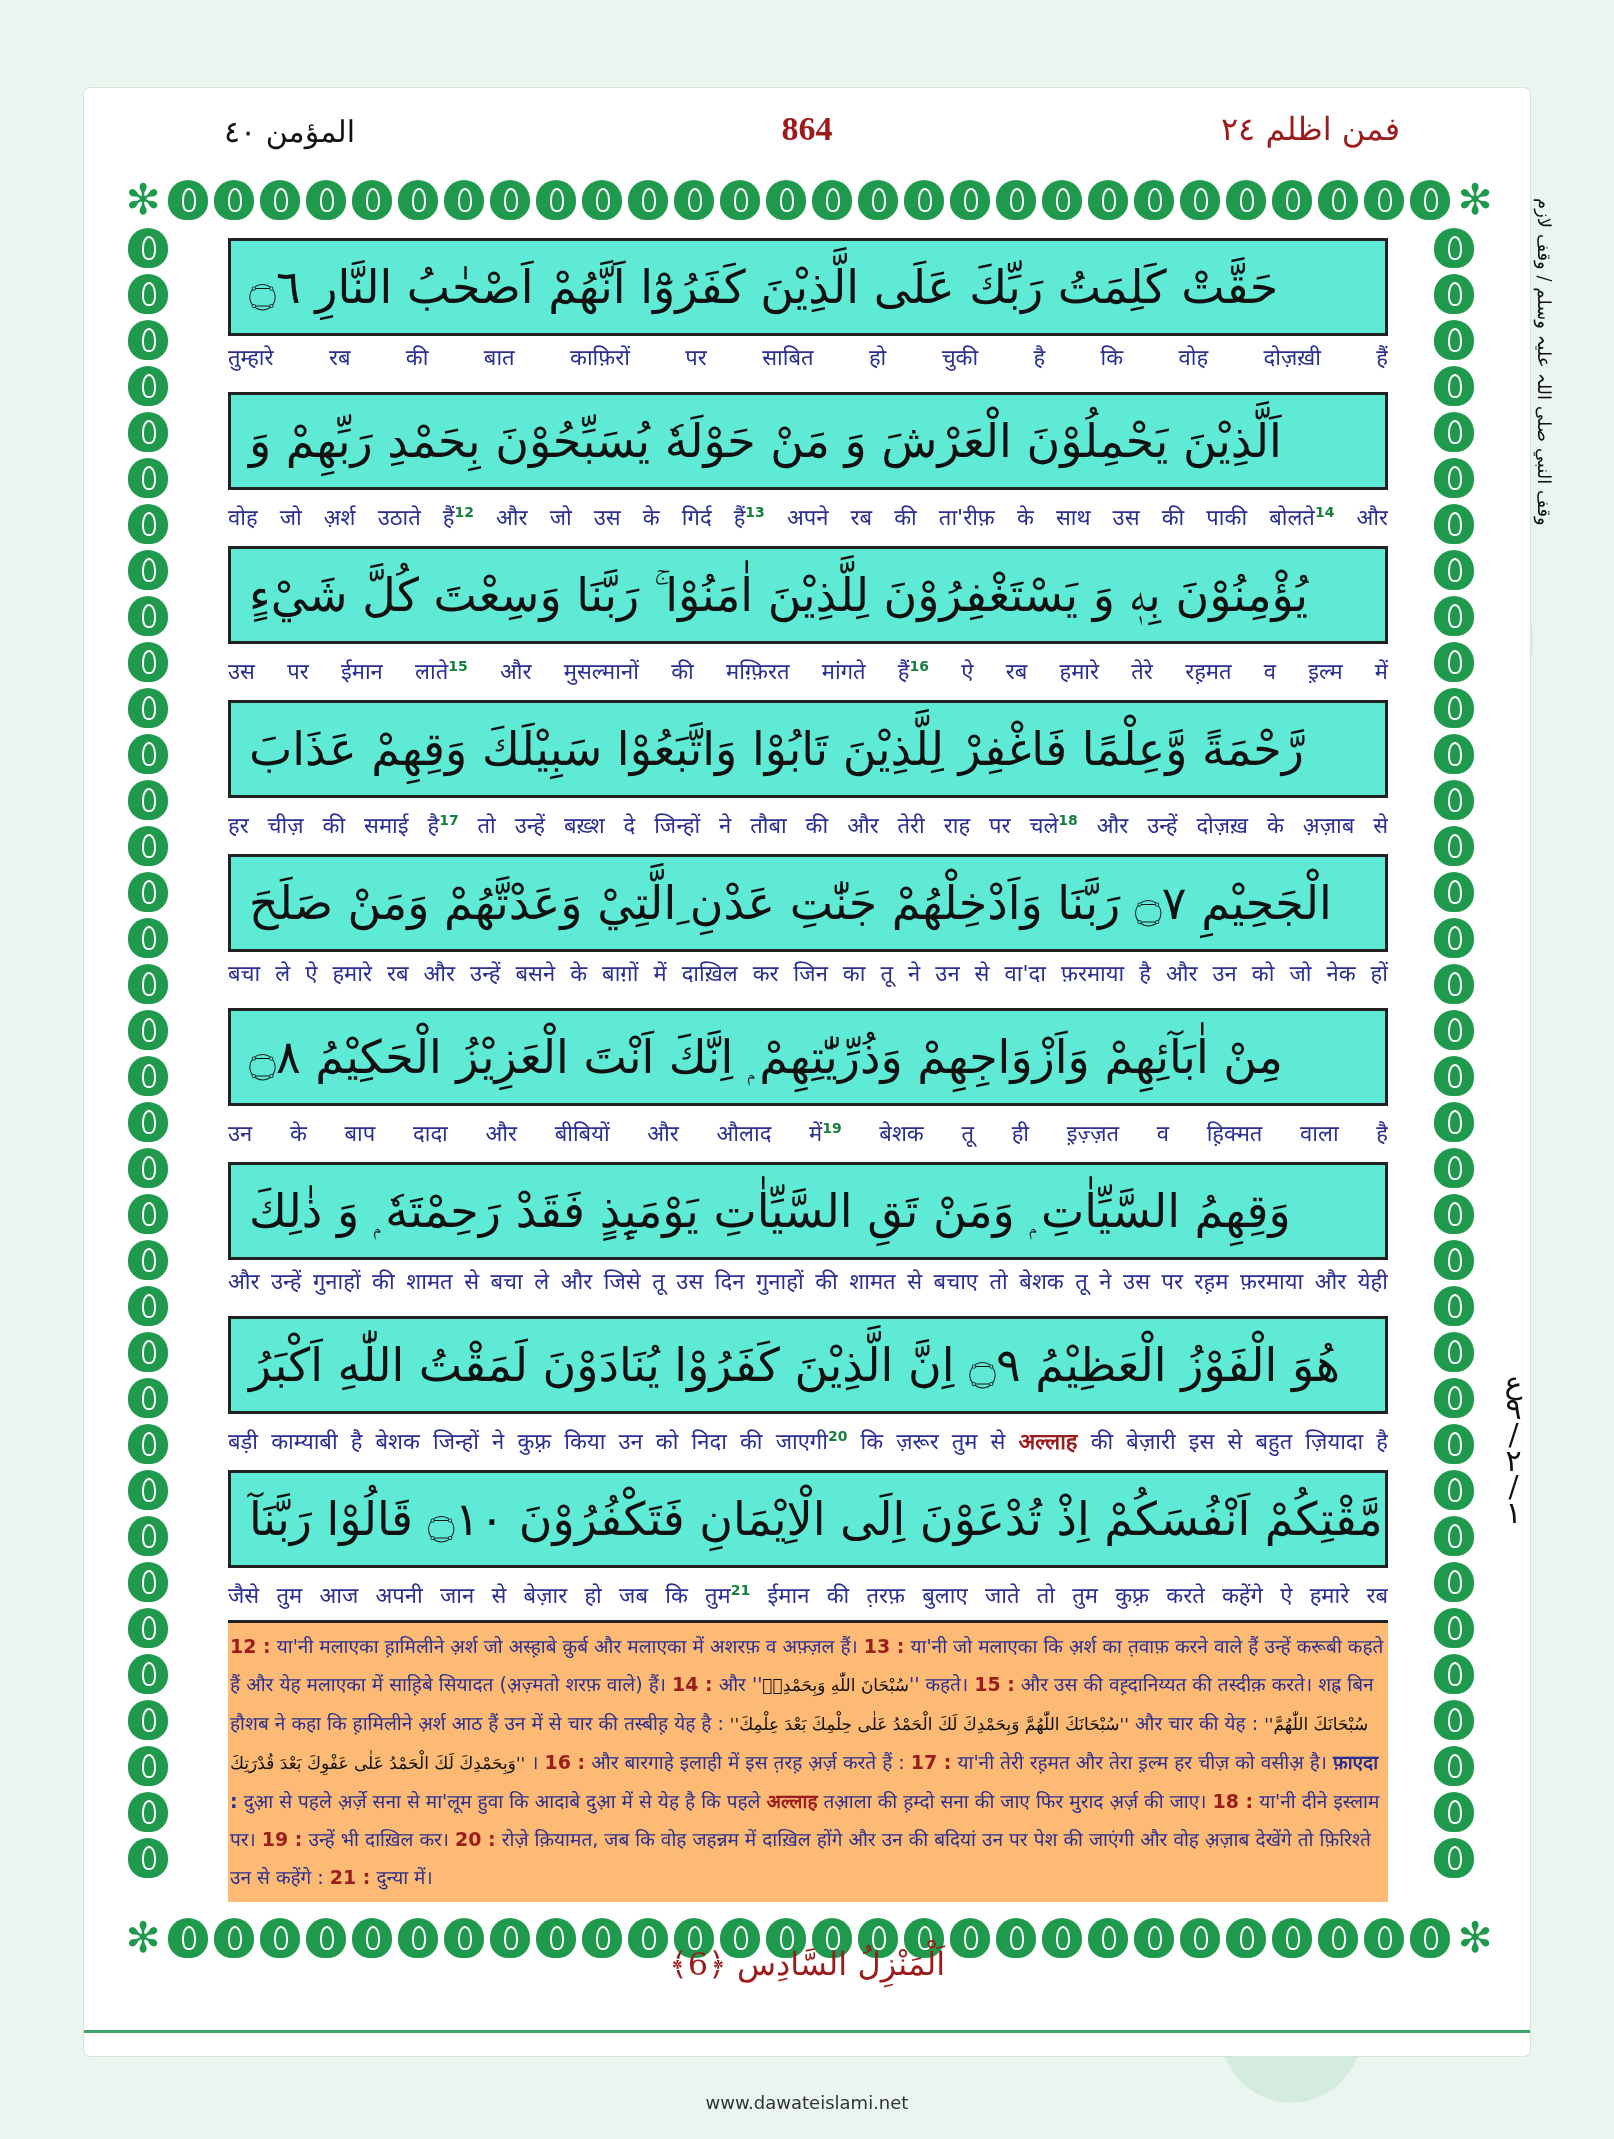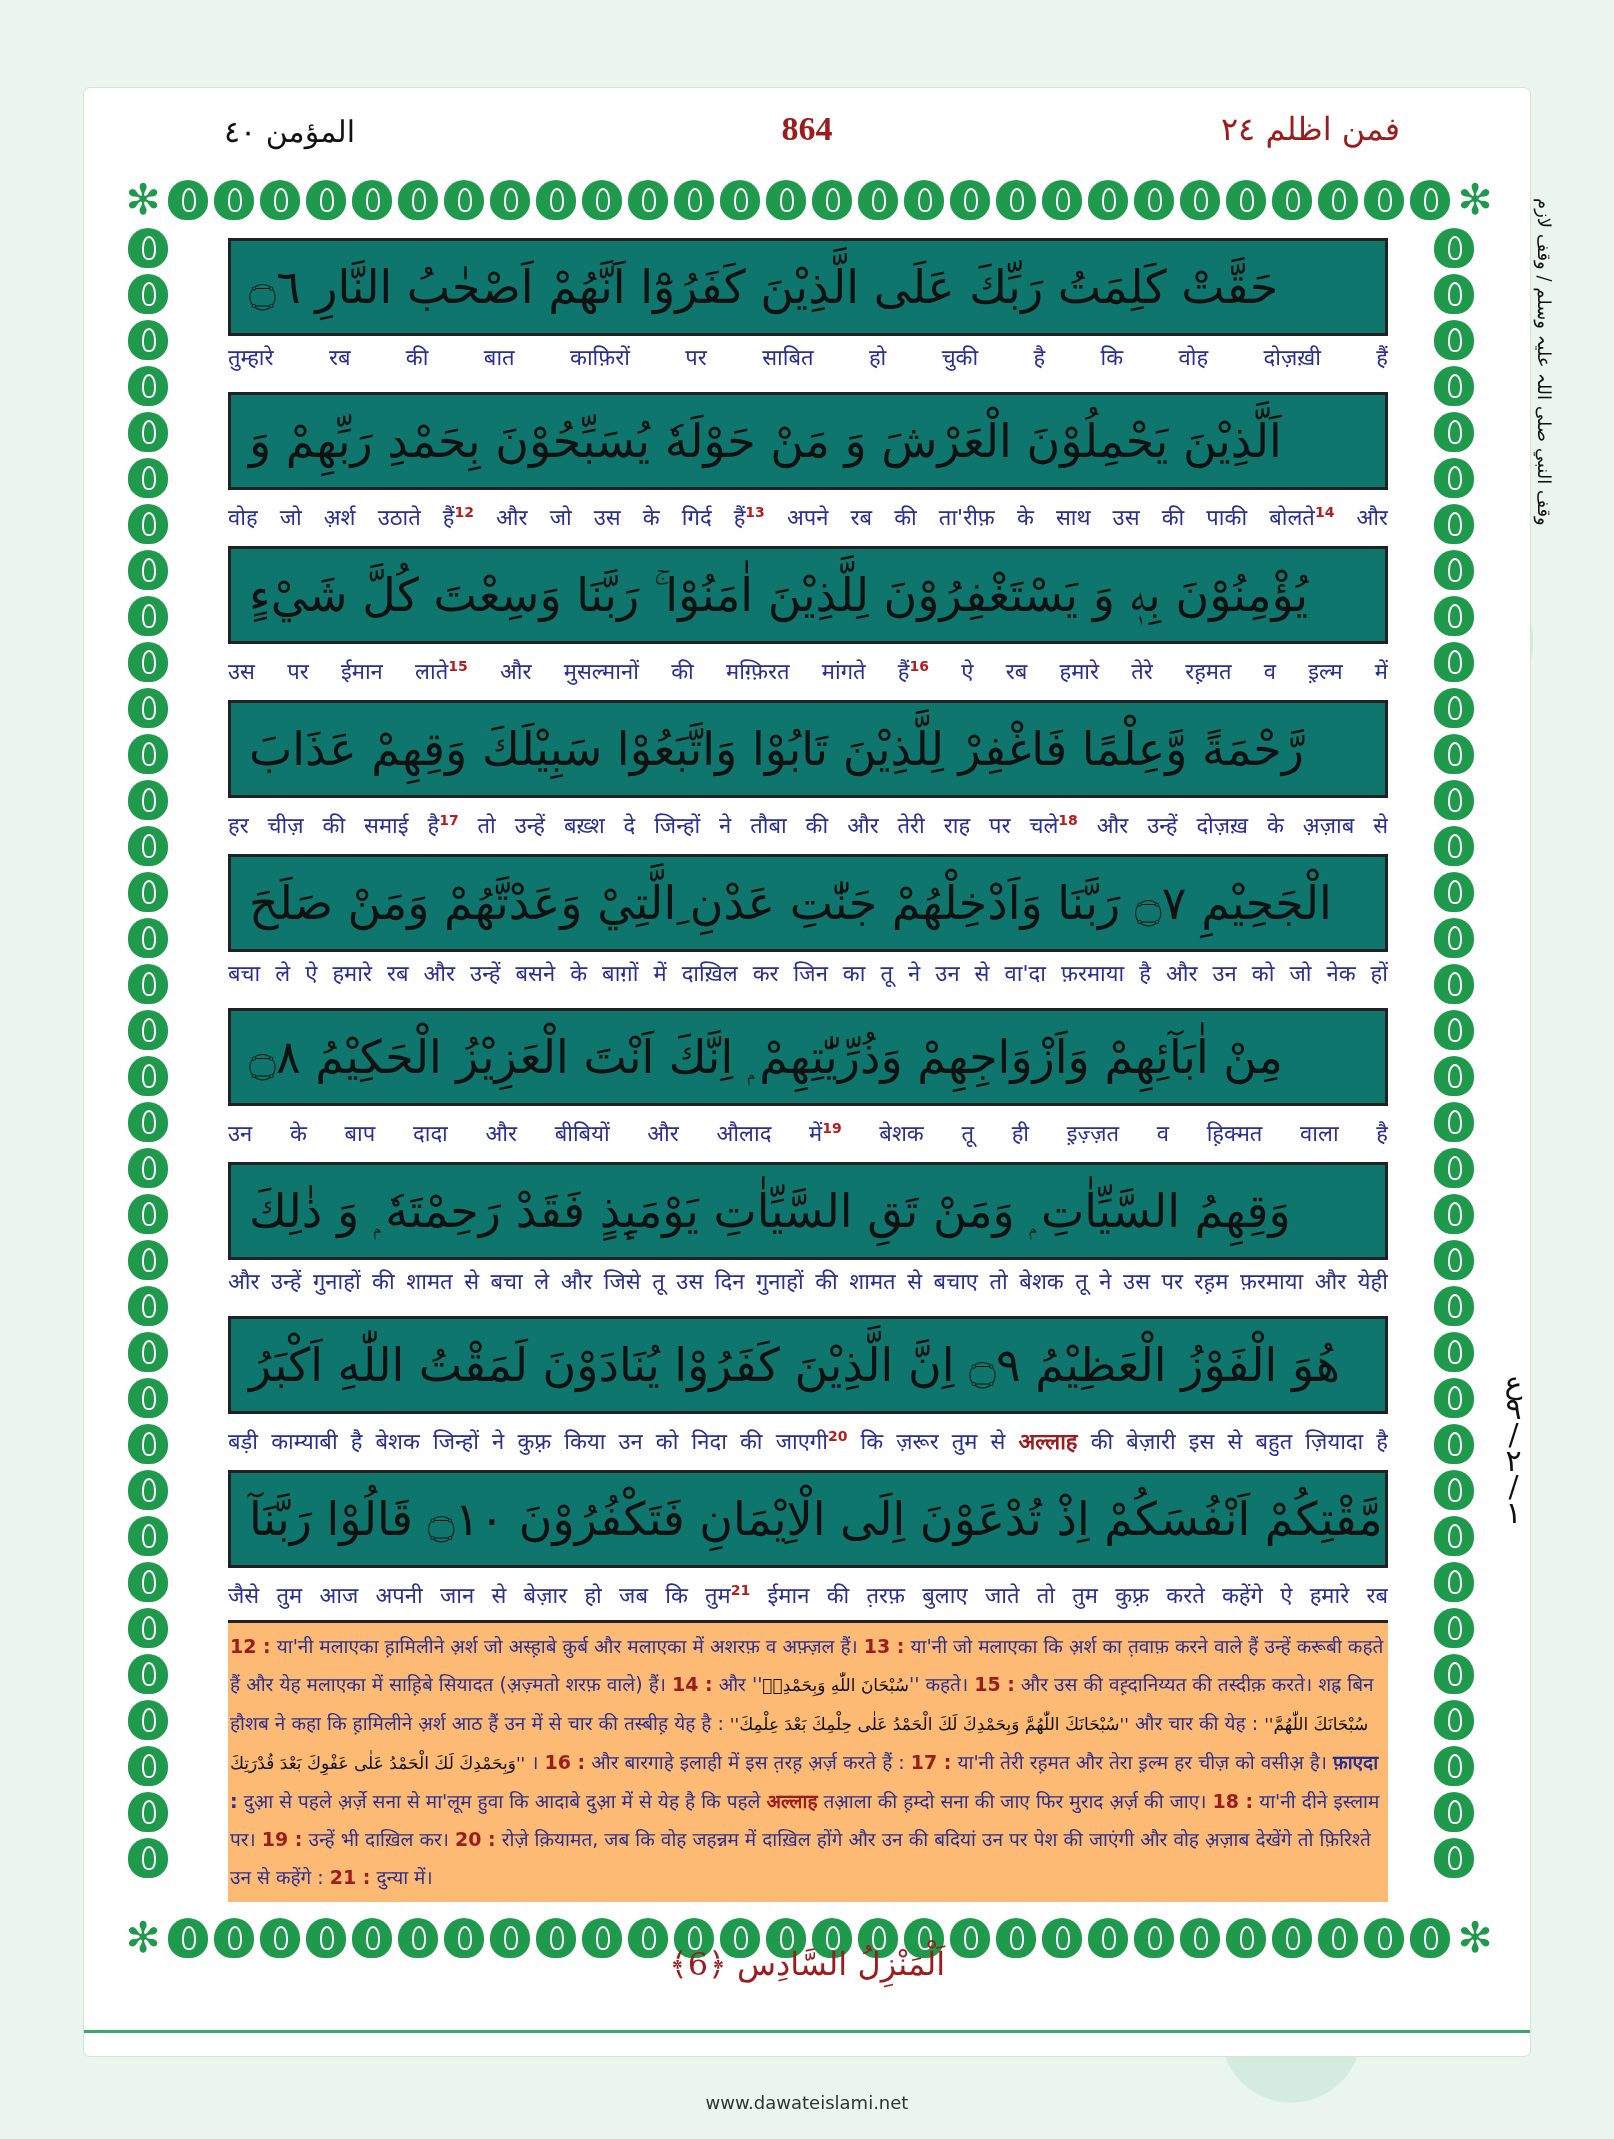"حَقَّتْ كَلِمَتُ رَبِّكَ عَلَى" .verse-box { background: #0f766e -> #5eead4 }
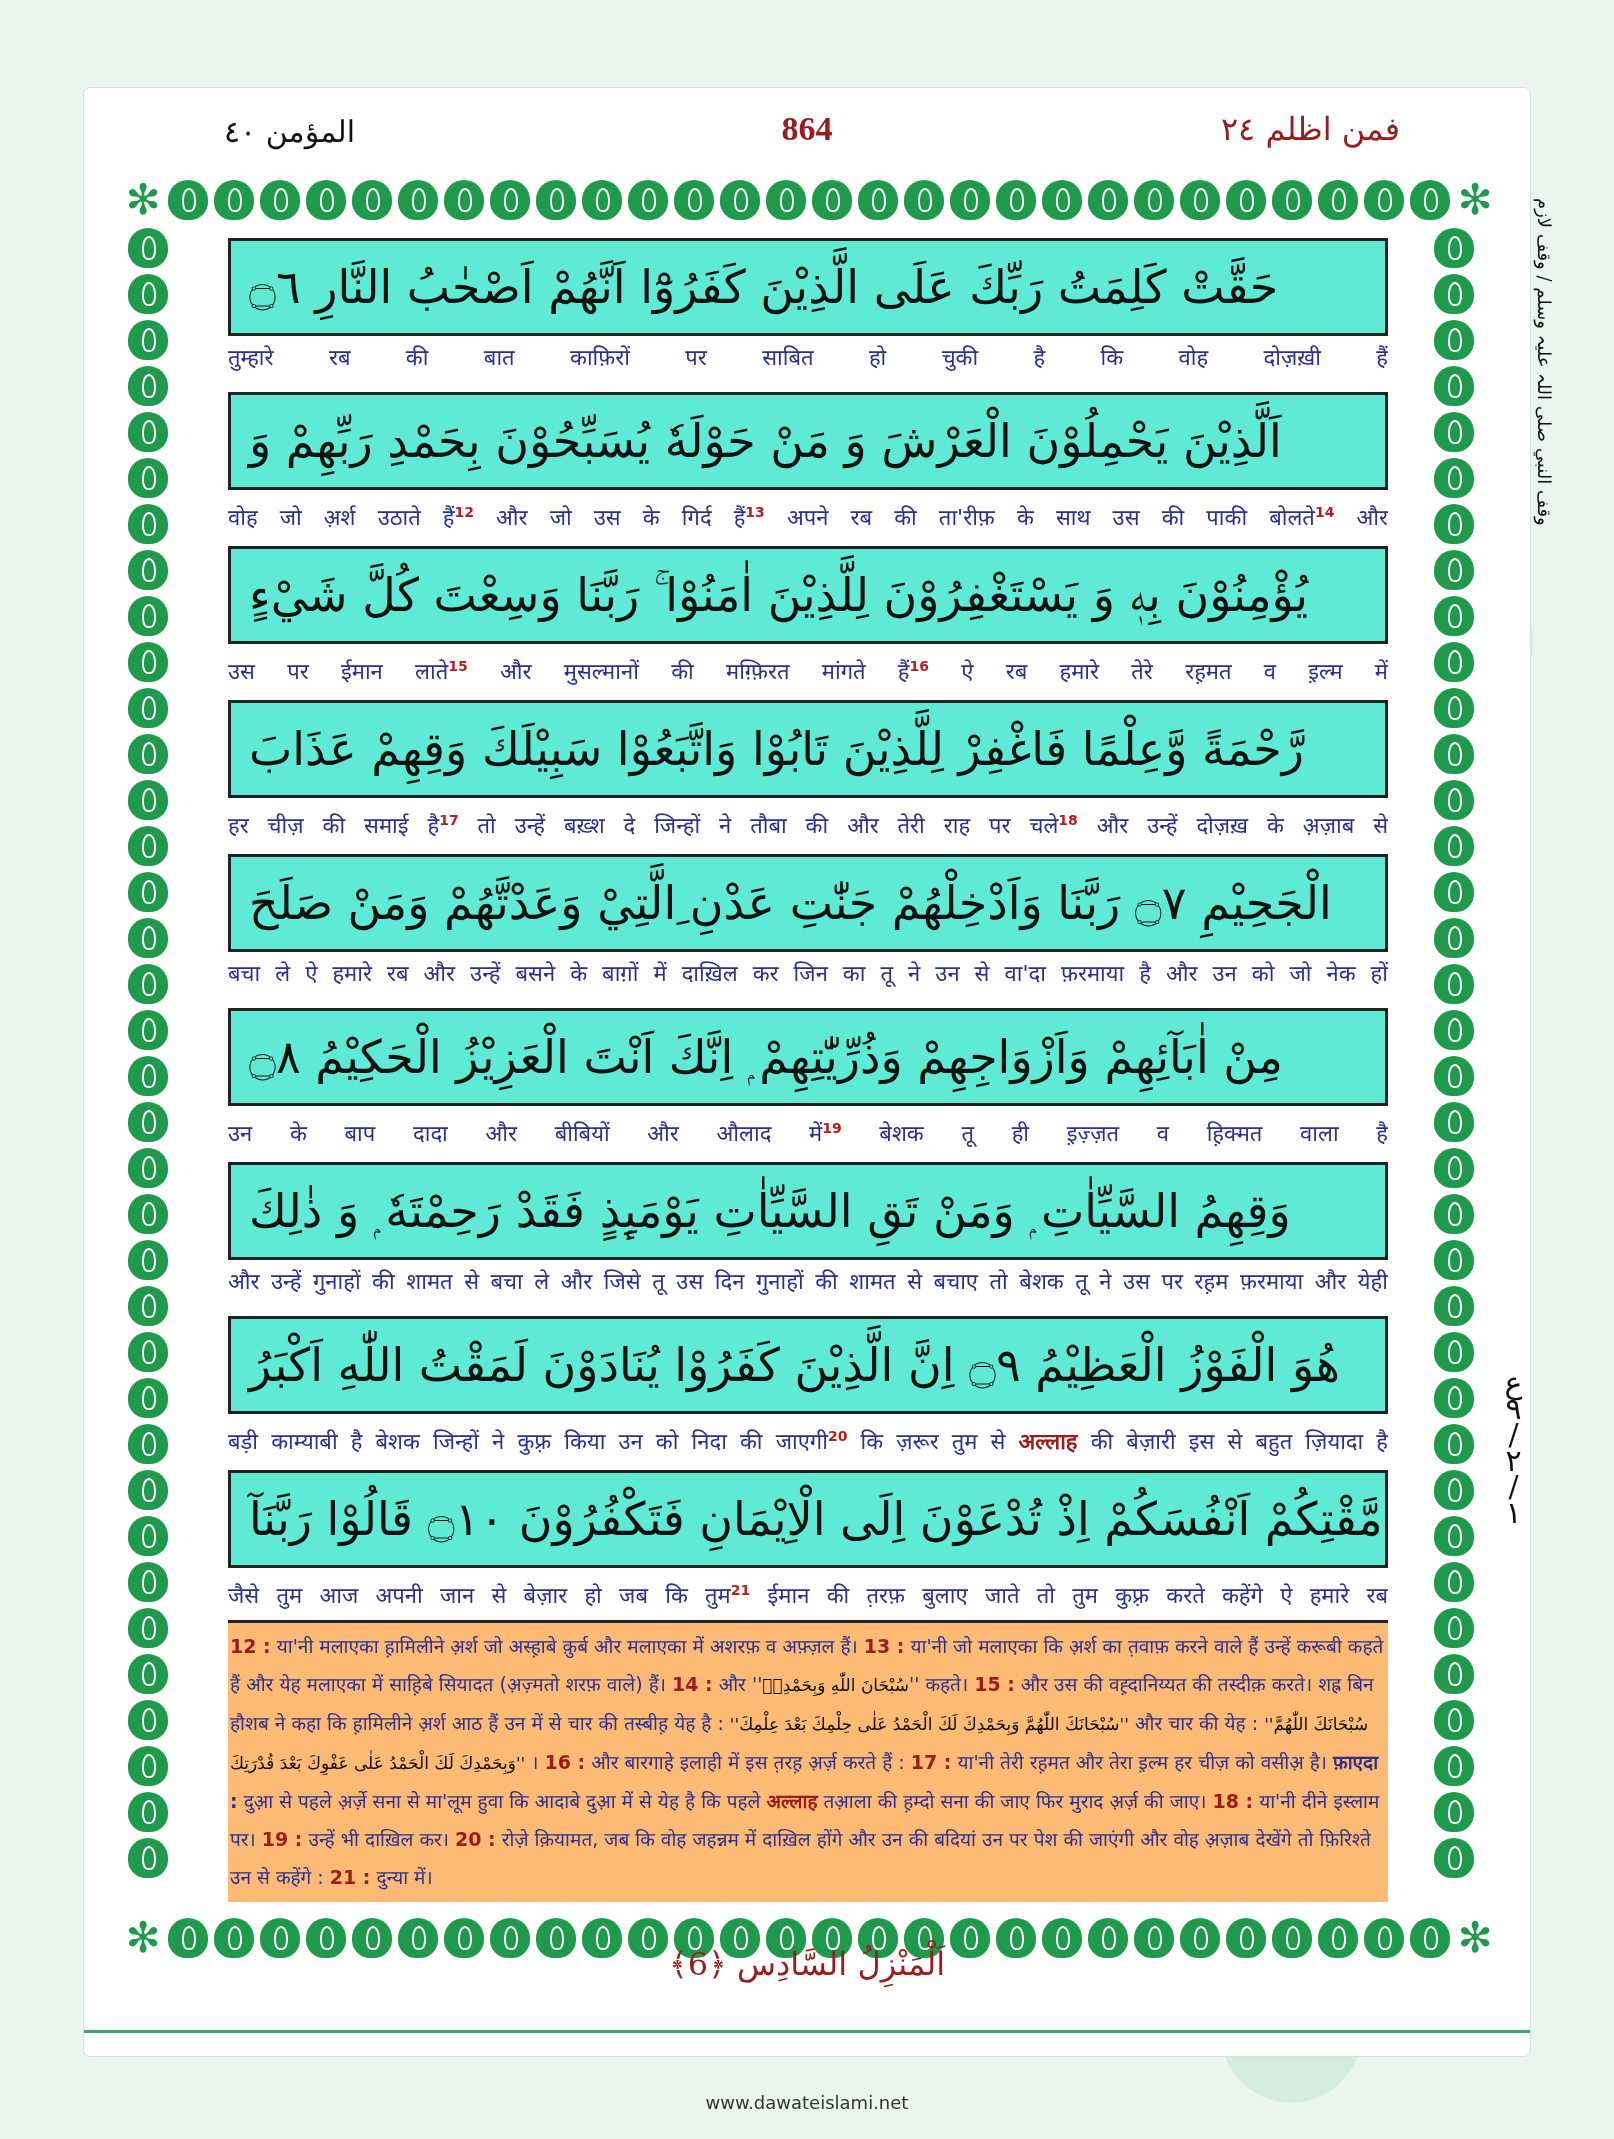"12" .sup { color: #b91c1c -> #15803d }
